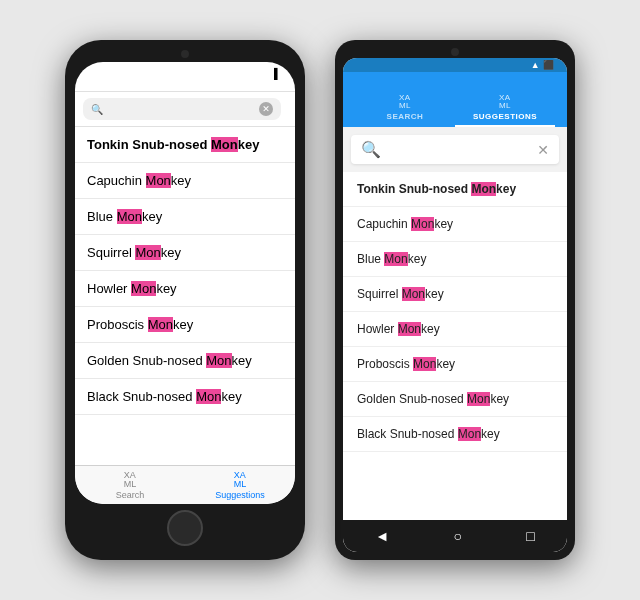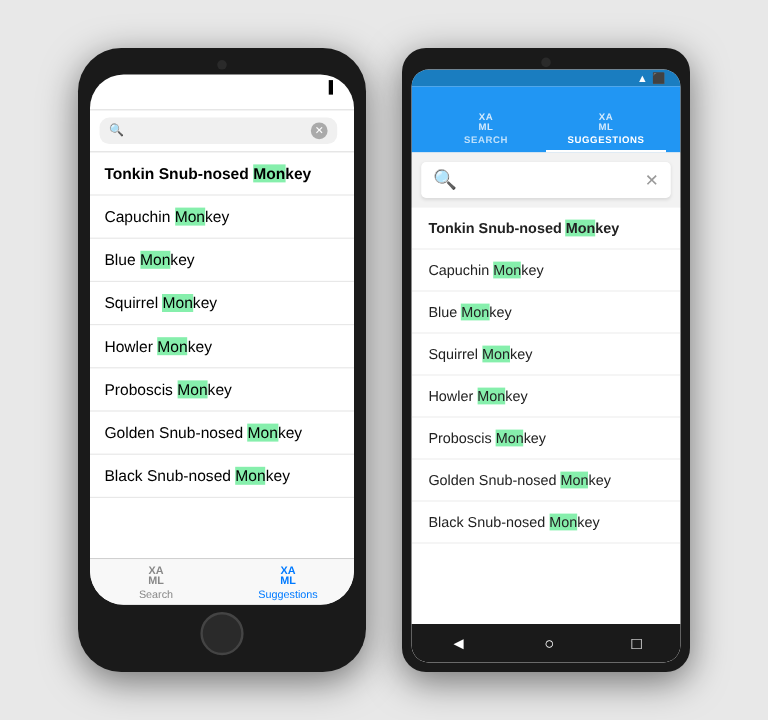"XA" .xaml-icon { font-weight: 700 -> 400; text-align: center -> none }
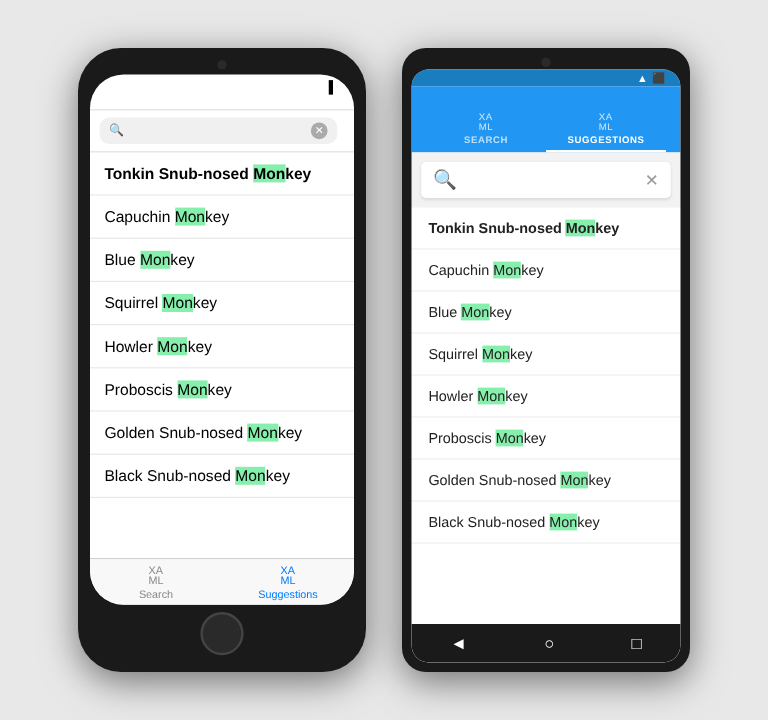"Mon" .highlight { background: #86efac -> #ec4899 }
